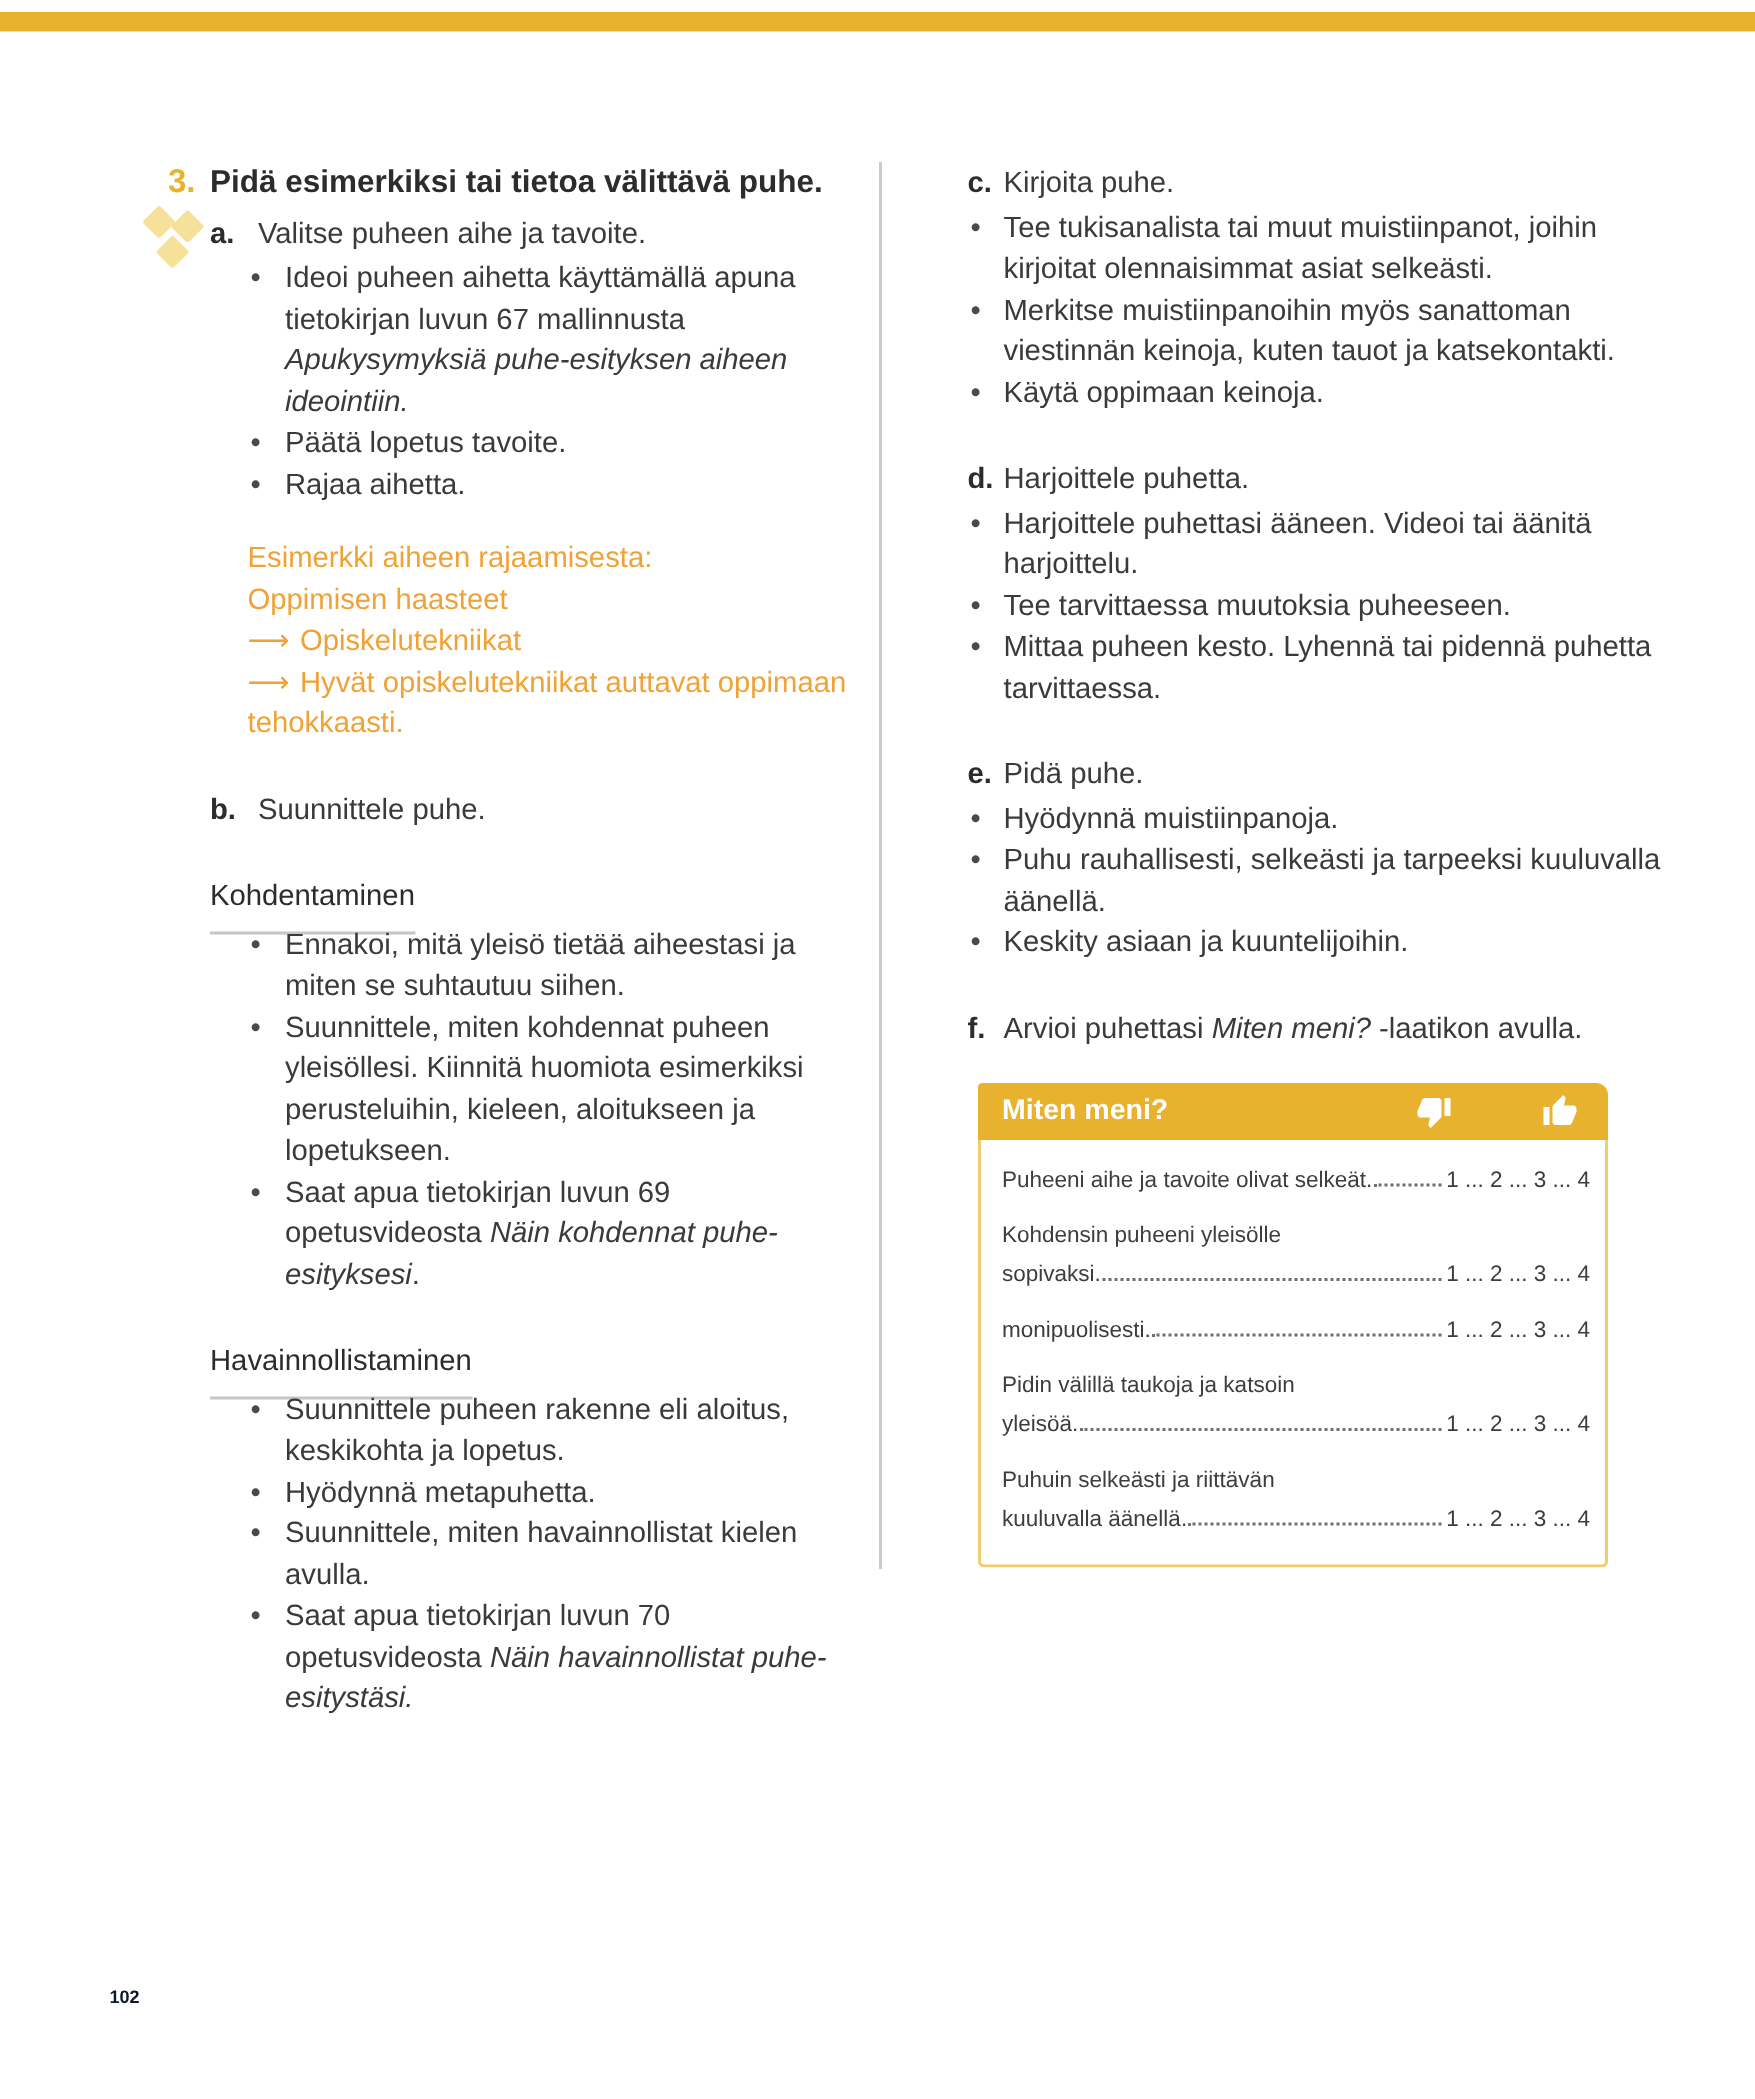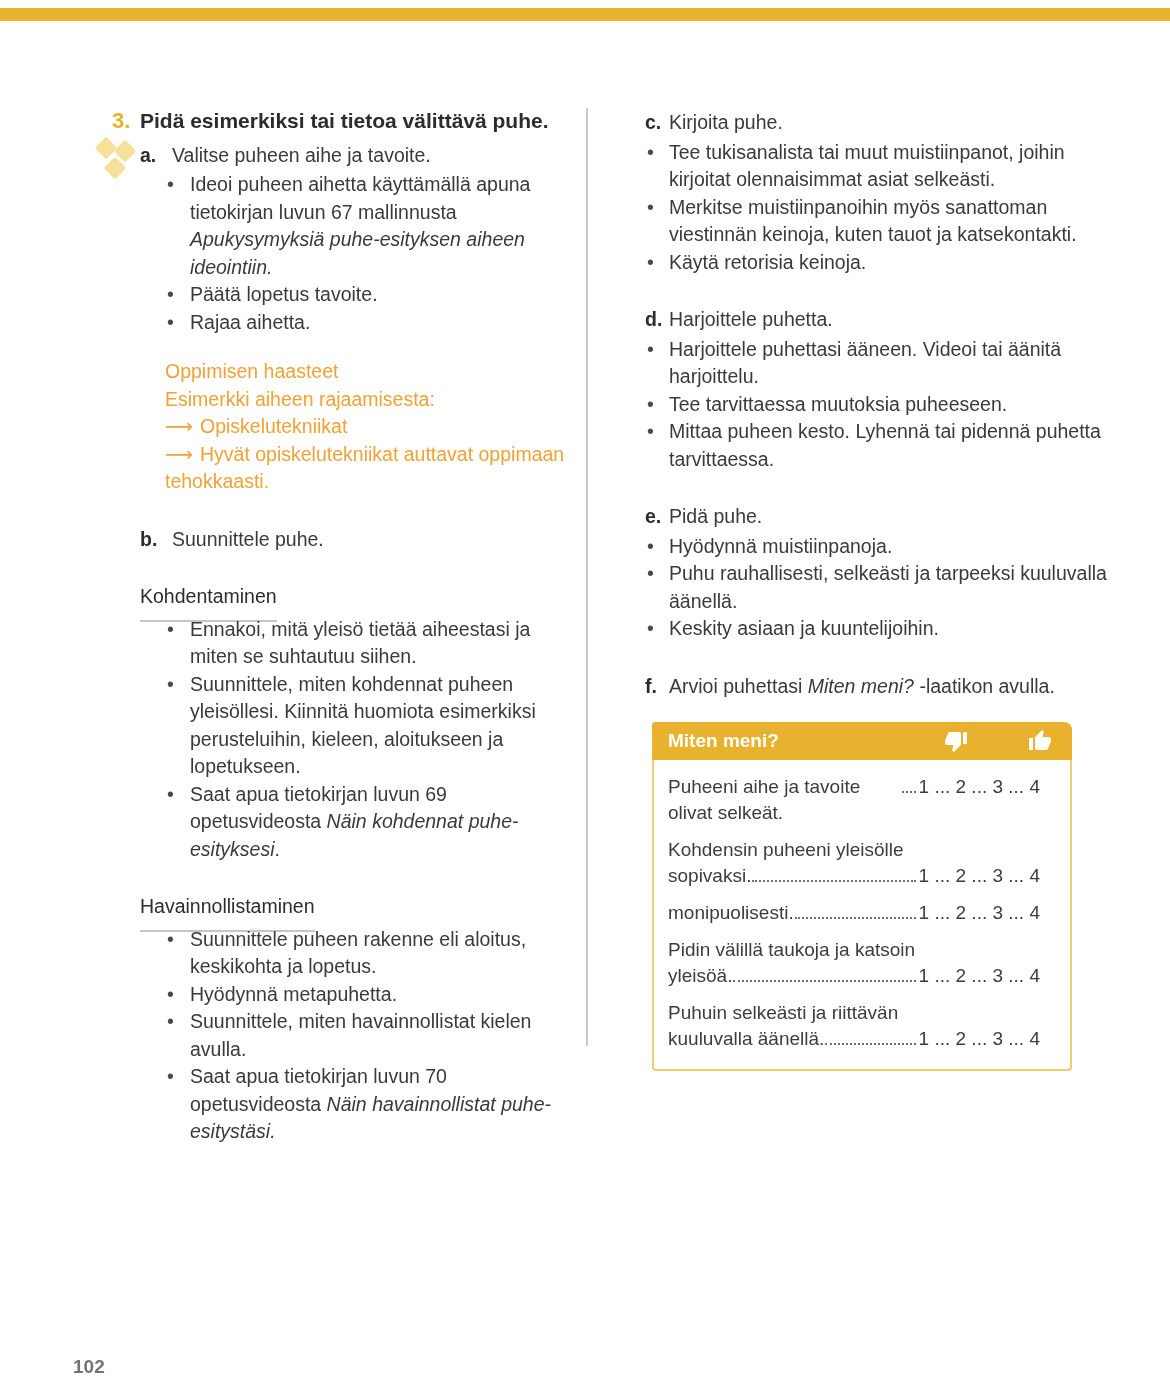"Käytä retorisia keinoja." span { text: retorisia -> oppimaan }
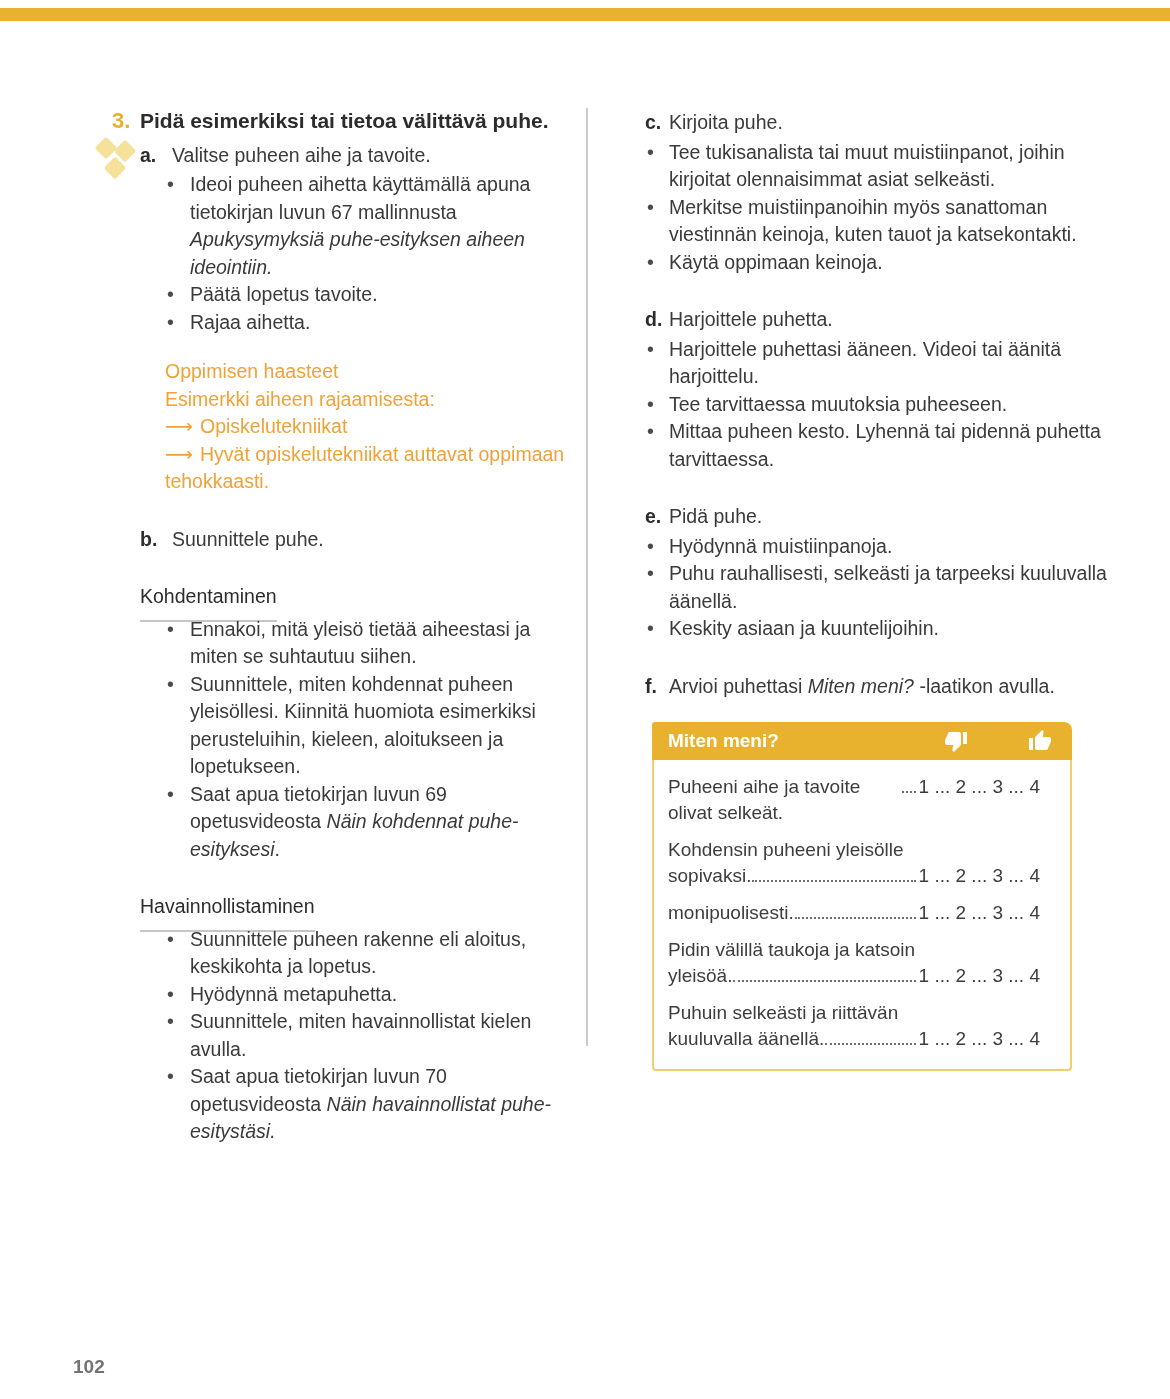"Oppimisen haasteet" div.ex-line { order: before "Esimerkki aiheen rajaamisesta:" -> after "Esimerkki aiheen rajaamisesta:" }
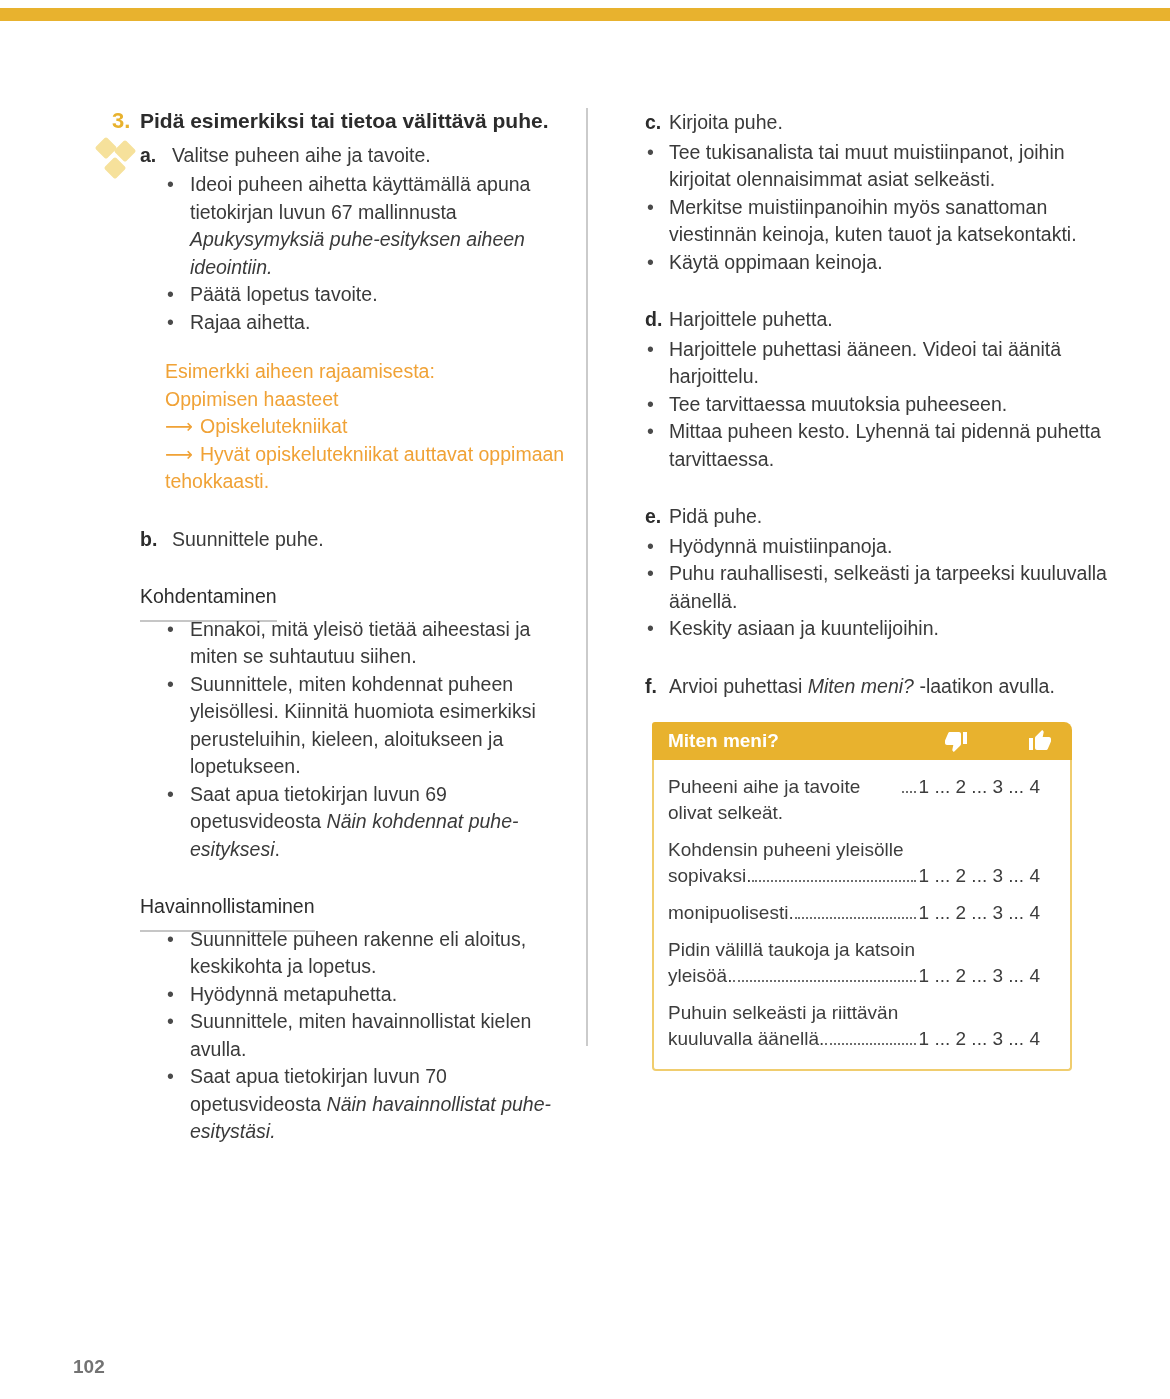"Puheeni aihe ja tavoite olivat" .mm-body { font-size: 19px -> 15px; padding: 14px 30px 6px 14px -> 14px 10px 6px 14px }
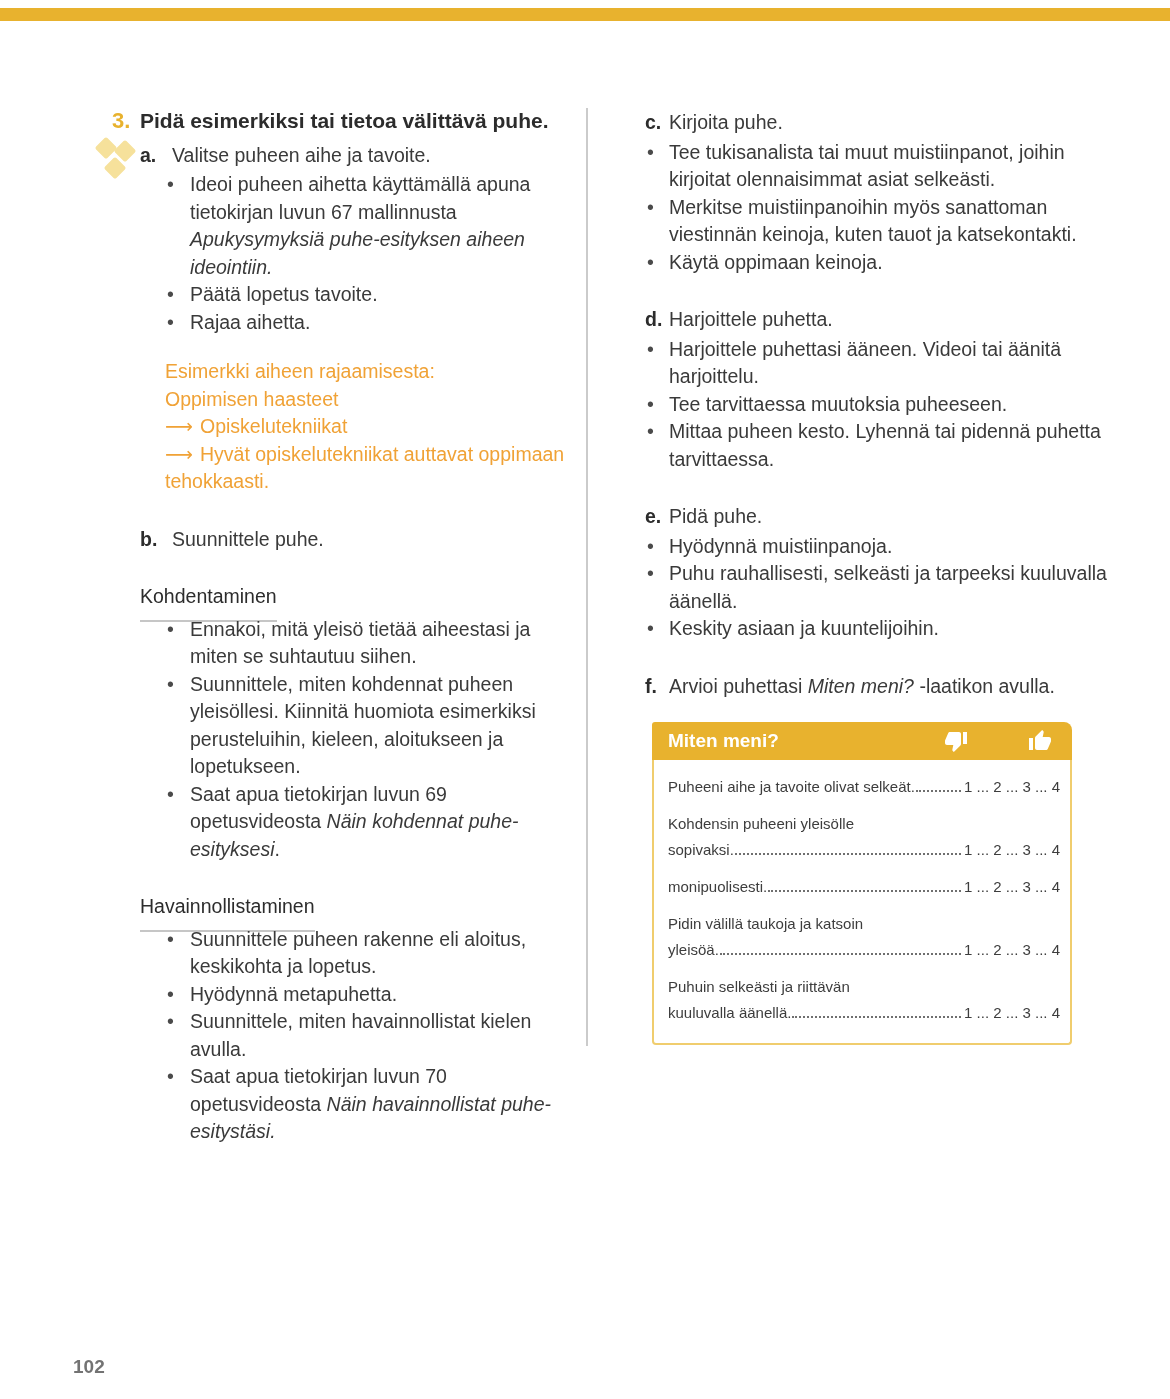"102" .pagenum { color: #737373 -> #0f172a; font-size: 19px -> 12px; margin-top: 35px -> none }
